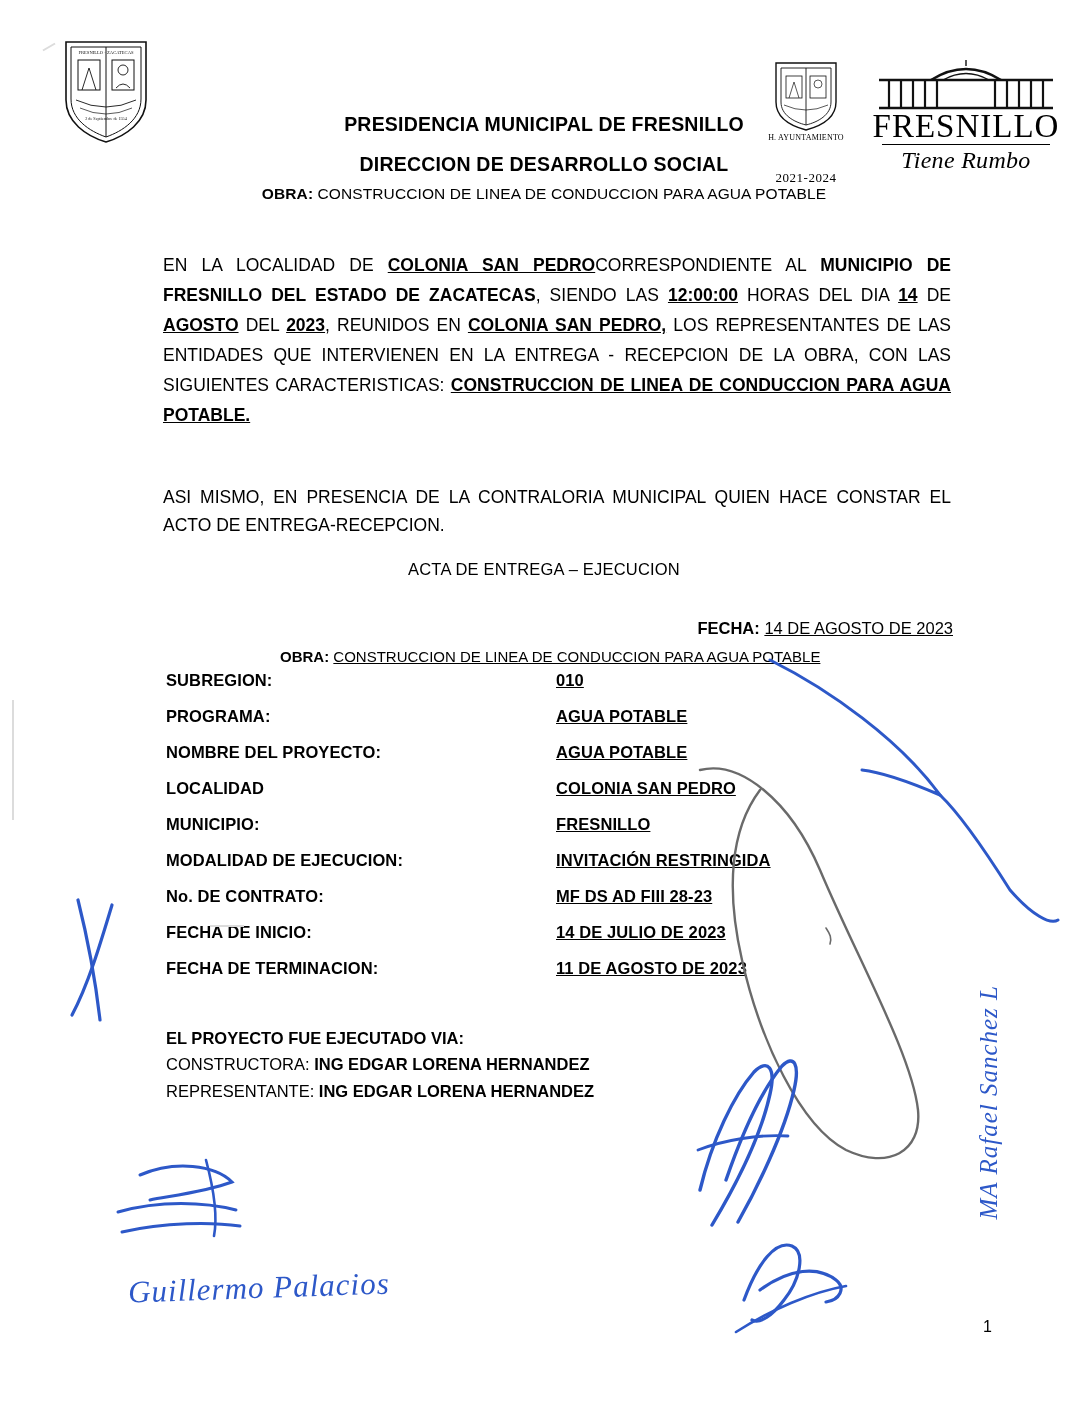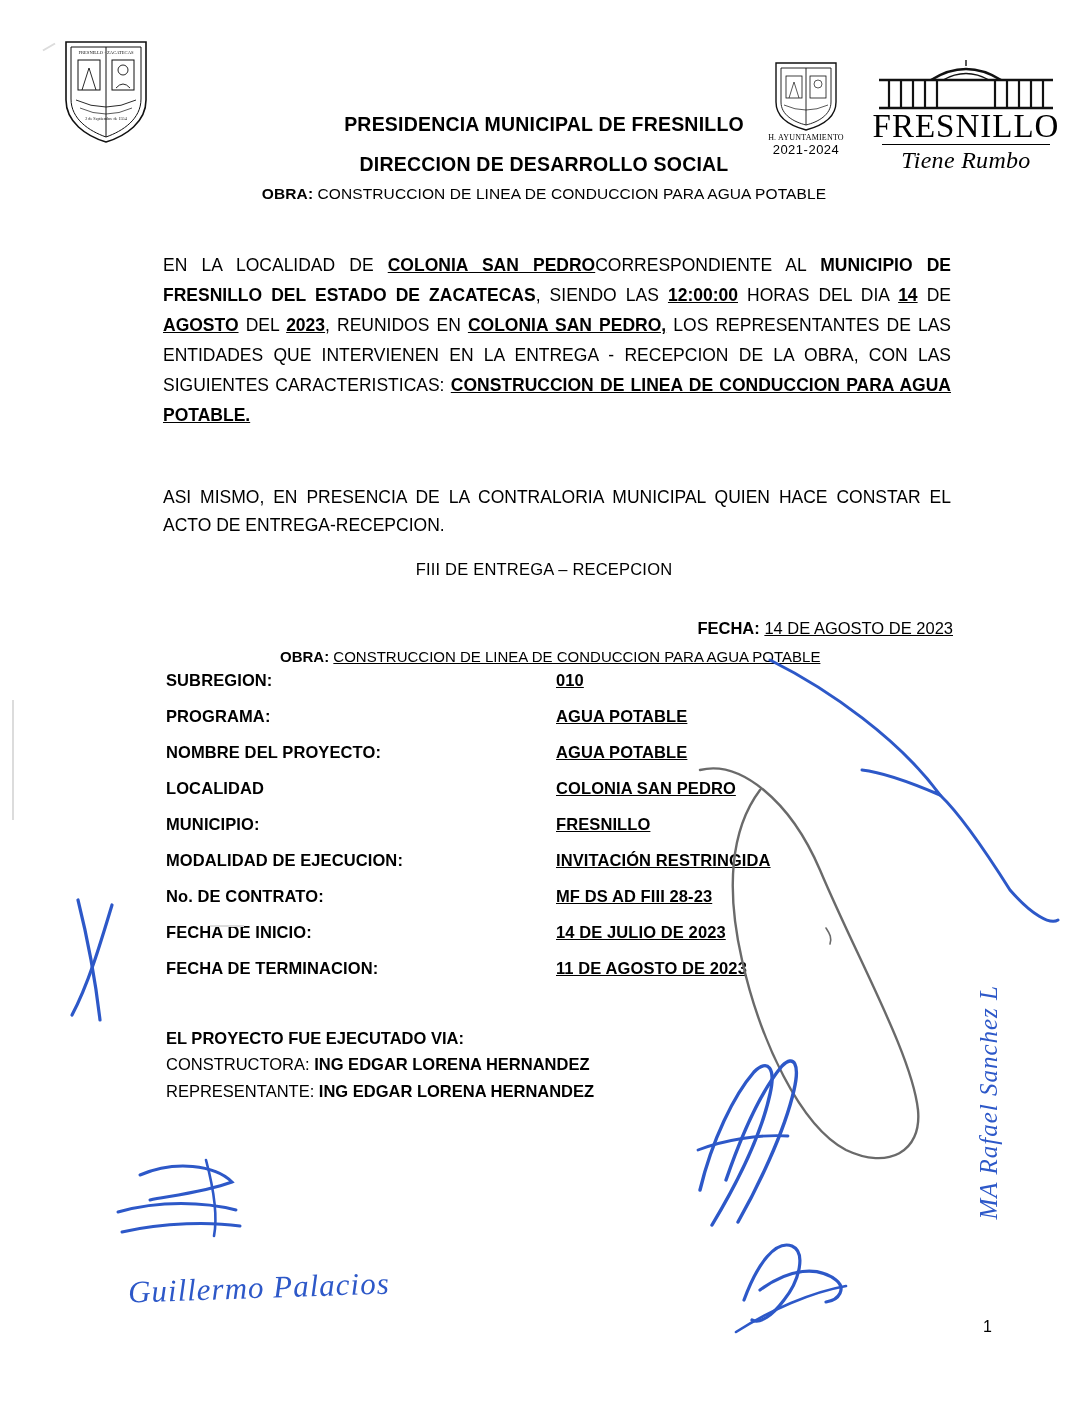"2021-2024" .crest-mid .years { font-family: Liberation Sans, sans-serif -> Liberation Serif, serif; margin-top: none -> 28px }
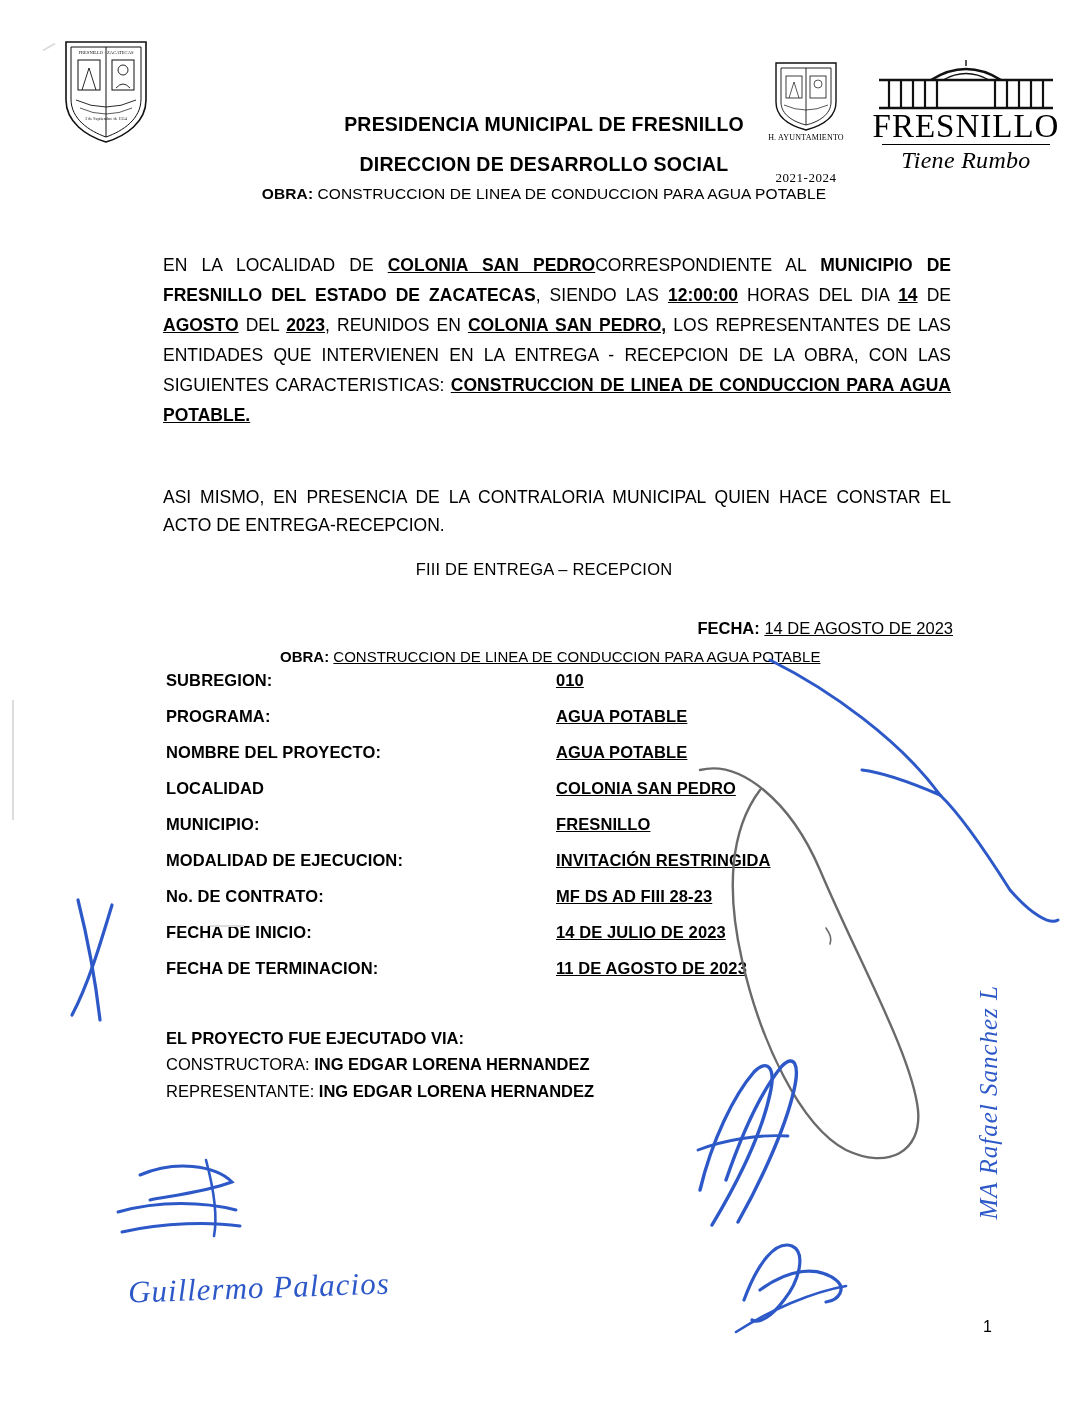"FIII DE ENTREGA – RECEPCION" div.acta-title { text: FIII DE ENTREGA – RECEPCION -> ACTA DE ENTREGA – EJECUCION }
